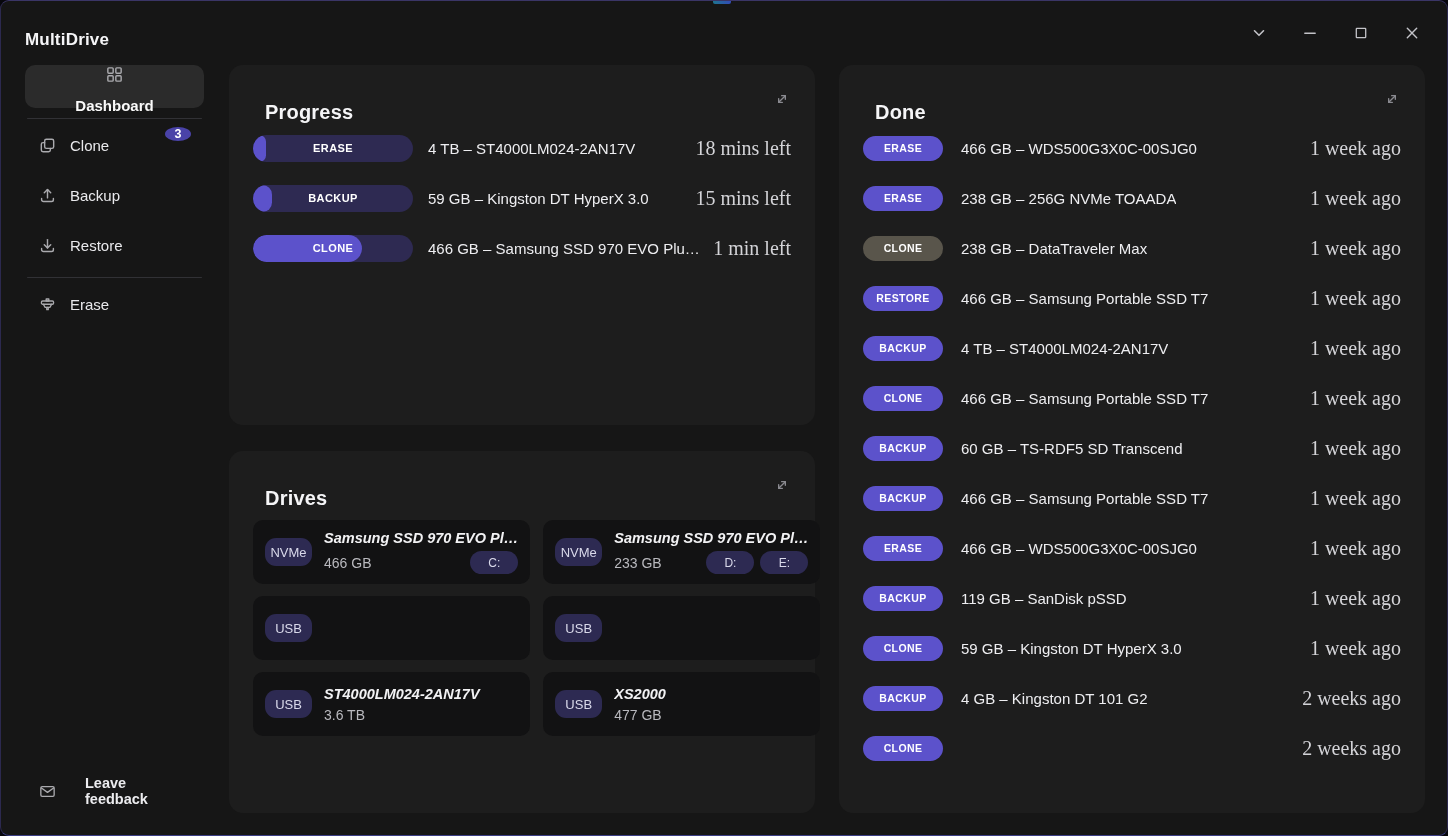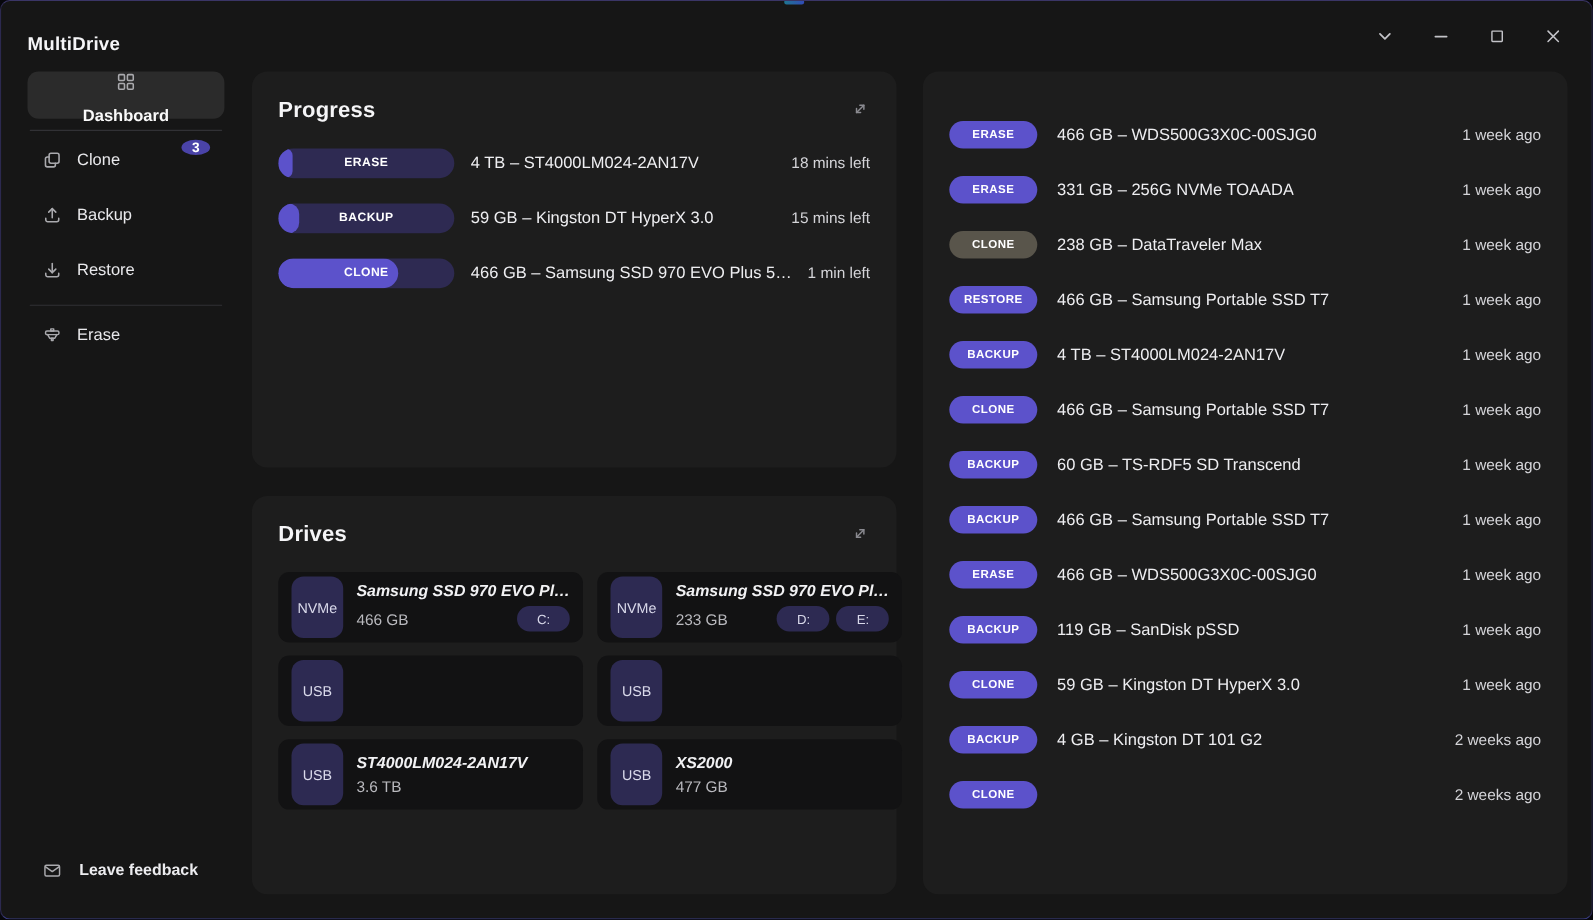"Progress" .panel-head h2 { margin: 0 -> 12px }
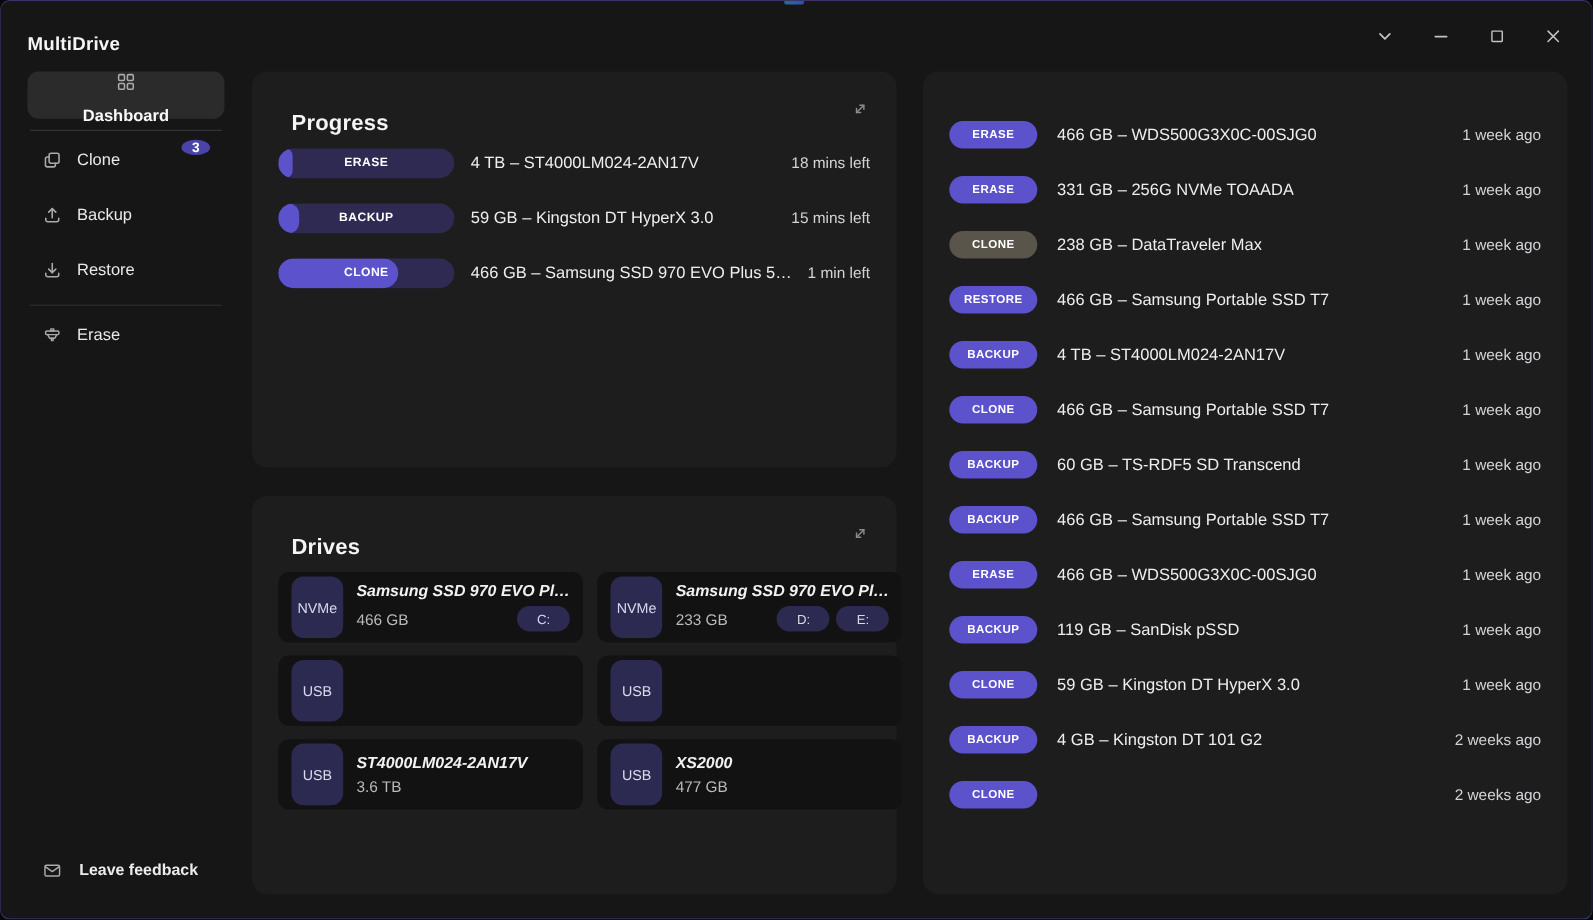"Done" div.panel-head { html: none -> <div> <h2>Done</h2> <button><span><svg> <path></path> <path></path> <path></path> </svg></span></button> </div> }
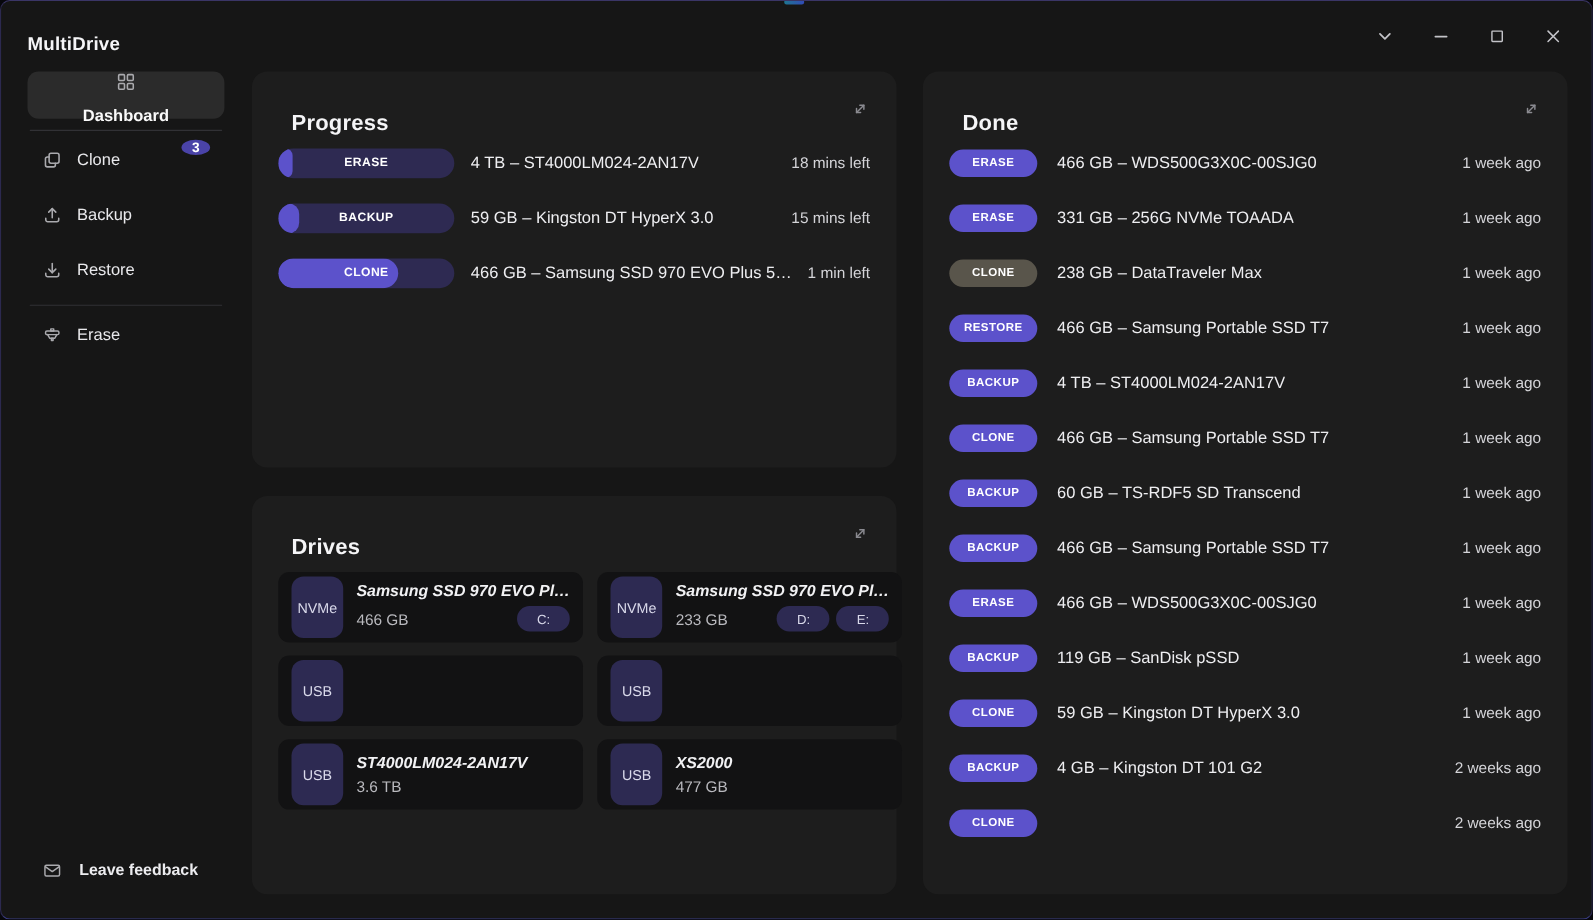"18 mins left" .time { font-family: none -> Liberation Serif, serif; font-size: 14px -> 20px }
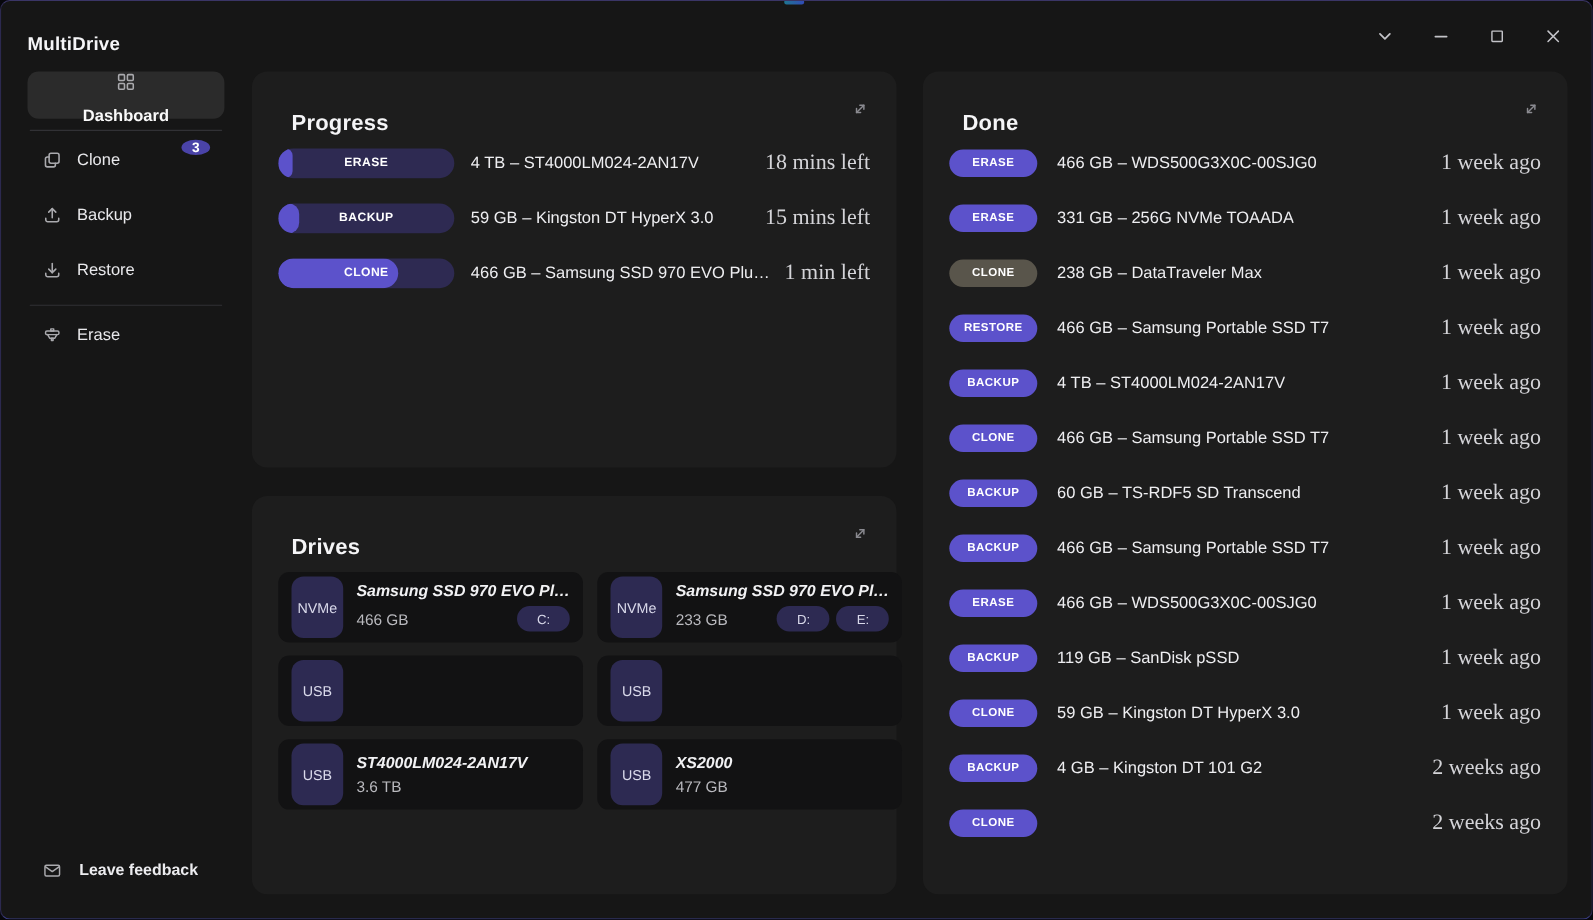"331 GB – 256G NVMe" span.device { text: 331 -> 238 }
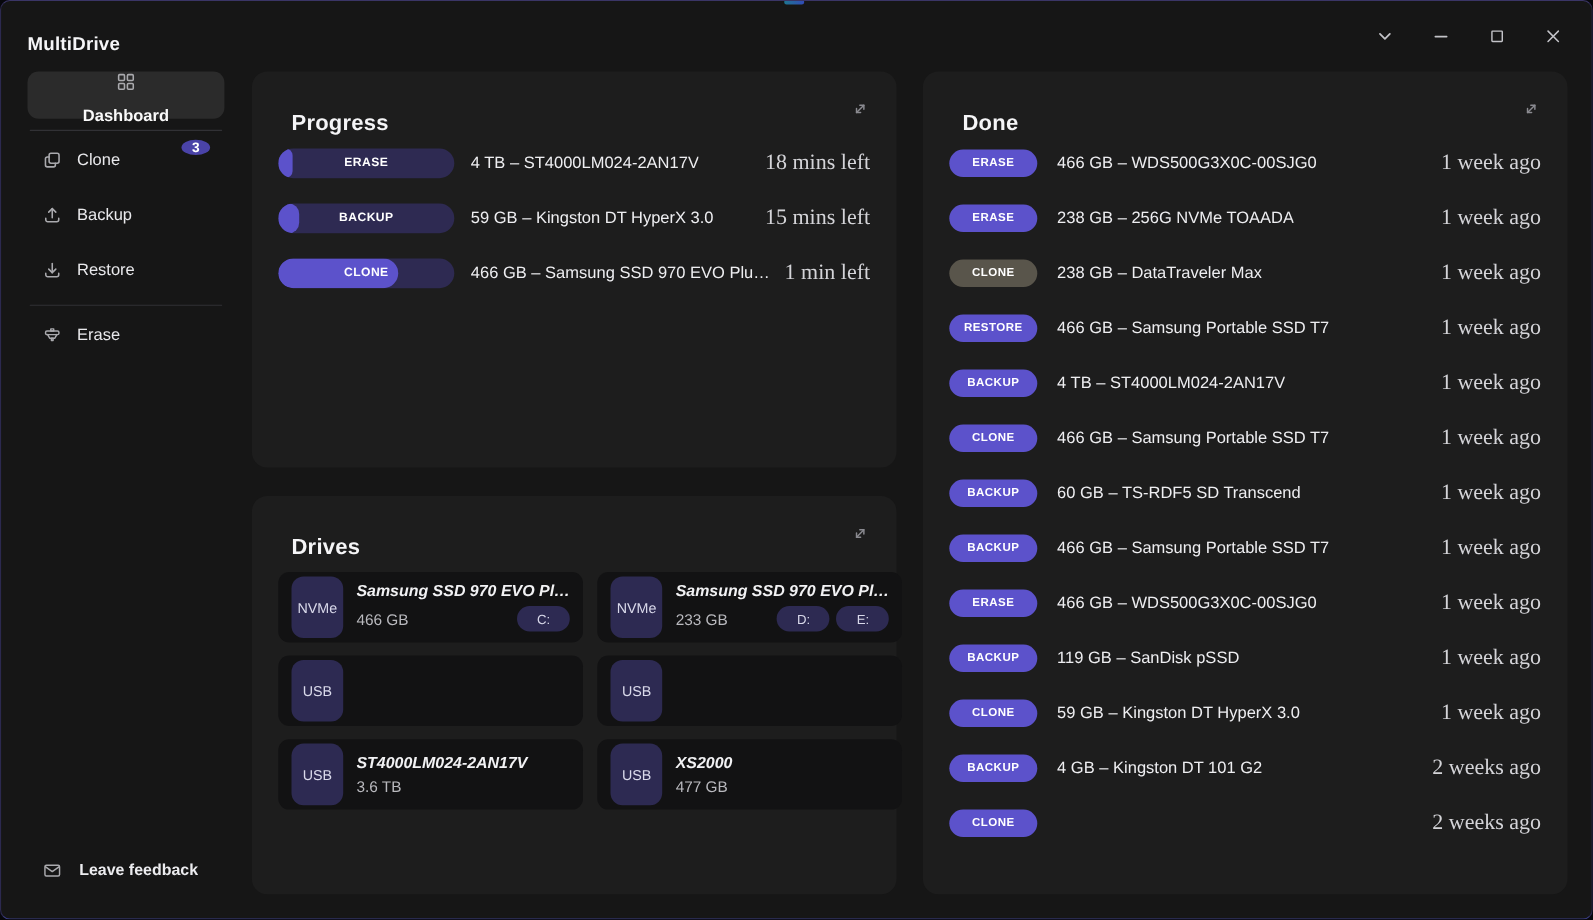"NVMe" .dbadge { height: 56px -> 28px }
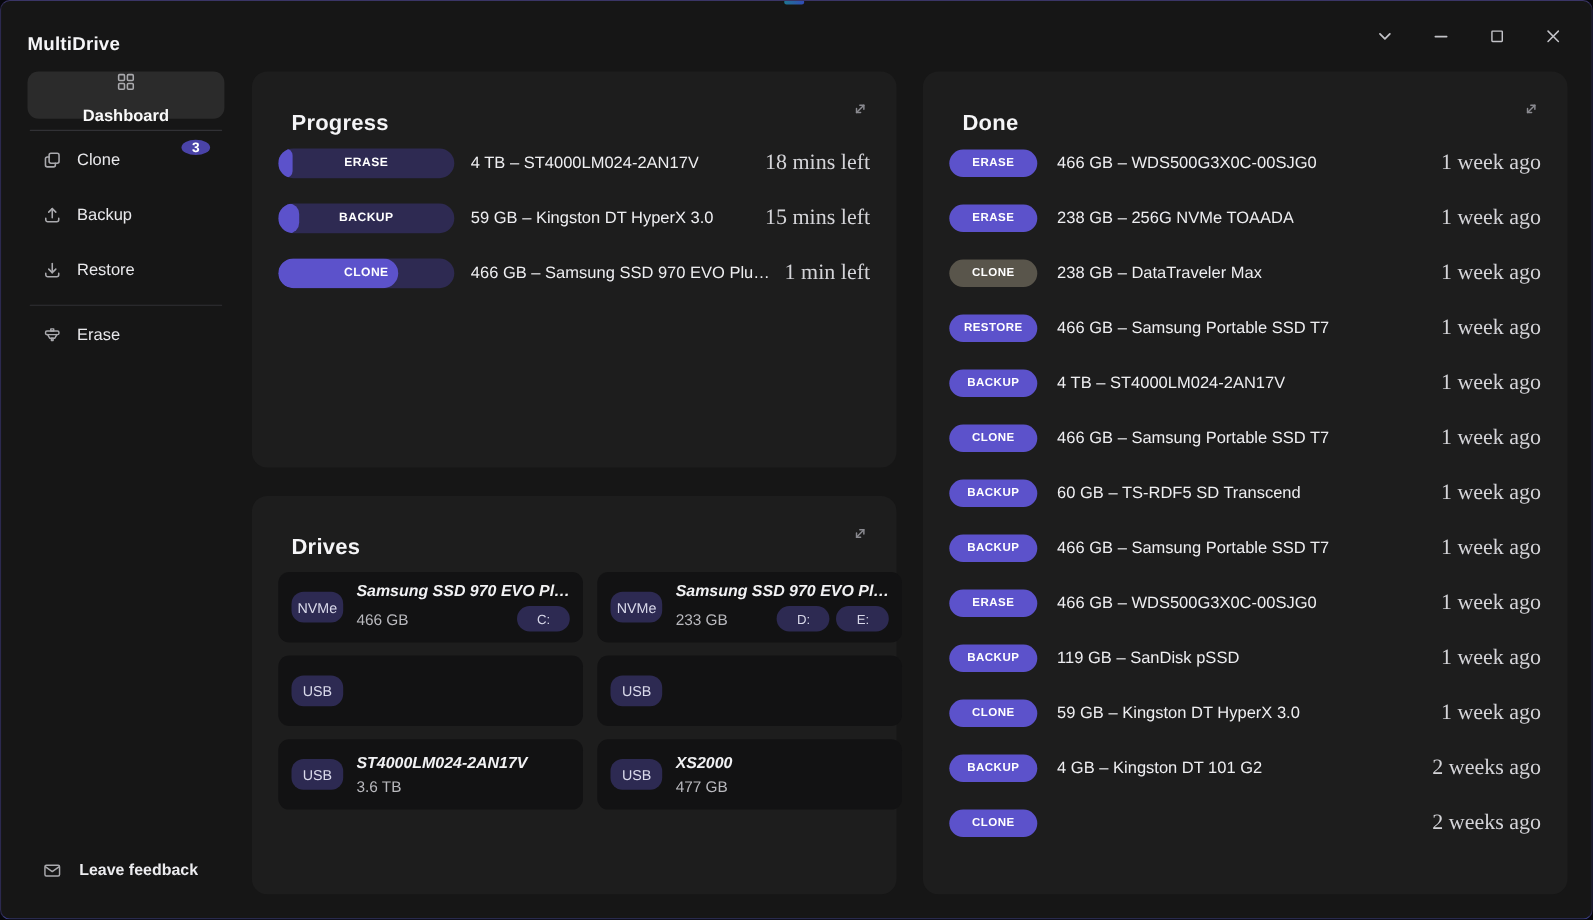"Leave feedback" .feedback { gap: 15px -> 28px }
